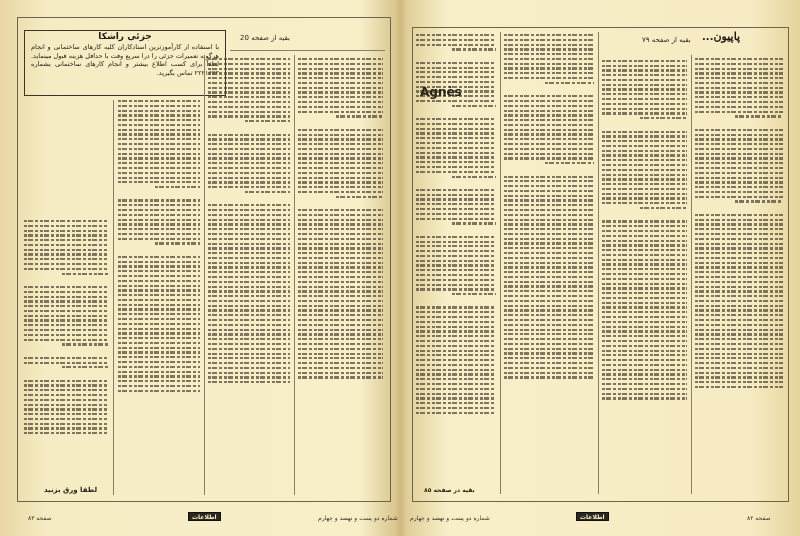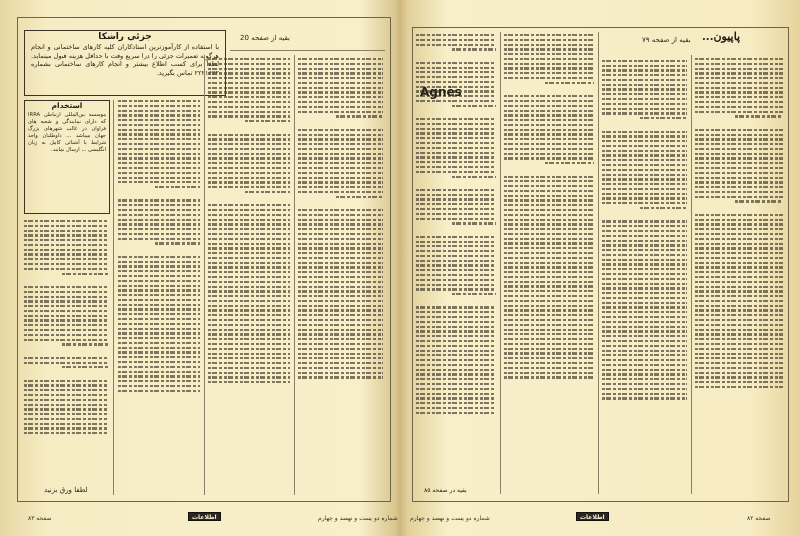"استخدام" div.box { html: <div> <div>استخدام</div> <div>موسسه بین‌المللی ارتباطی IRRA که دارای نمایندگی و شعبه های فراوان در غالب شهرهای بزرگ جهان میباشد ... داوطلبان واجد شرایط با آشنائی کامل به زبان انگلیسی ... ارسال نمایند.</div> </div> -> none }
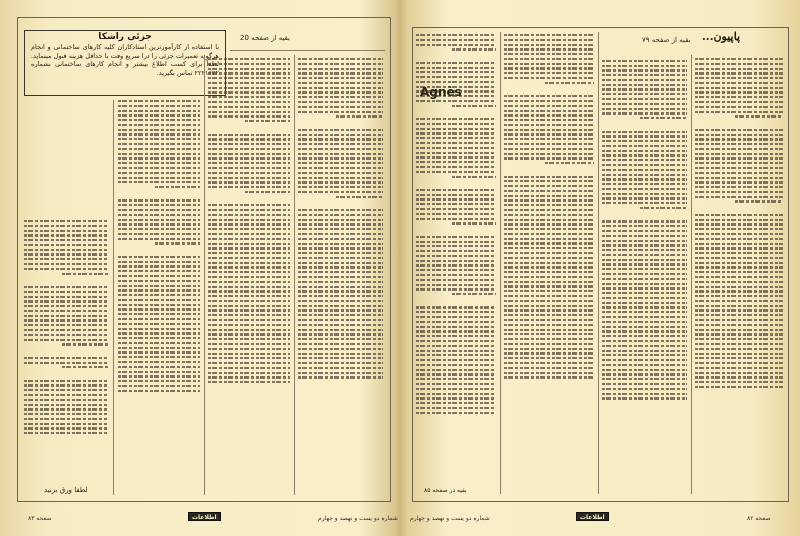"لطفا ورق بزنید" .tail { font-weight: normal -> bold }
